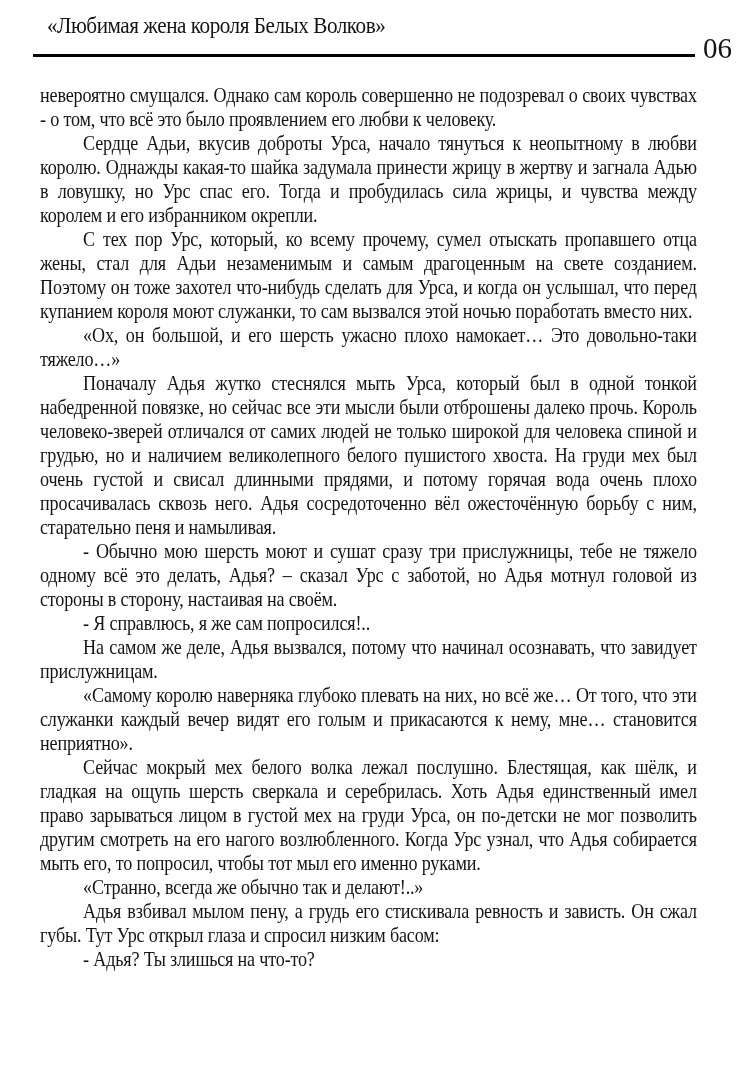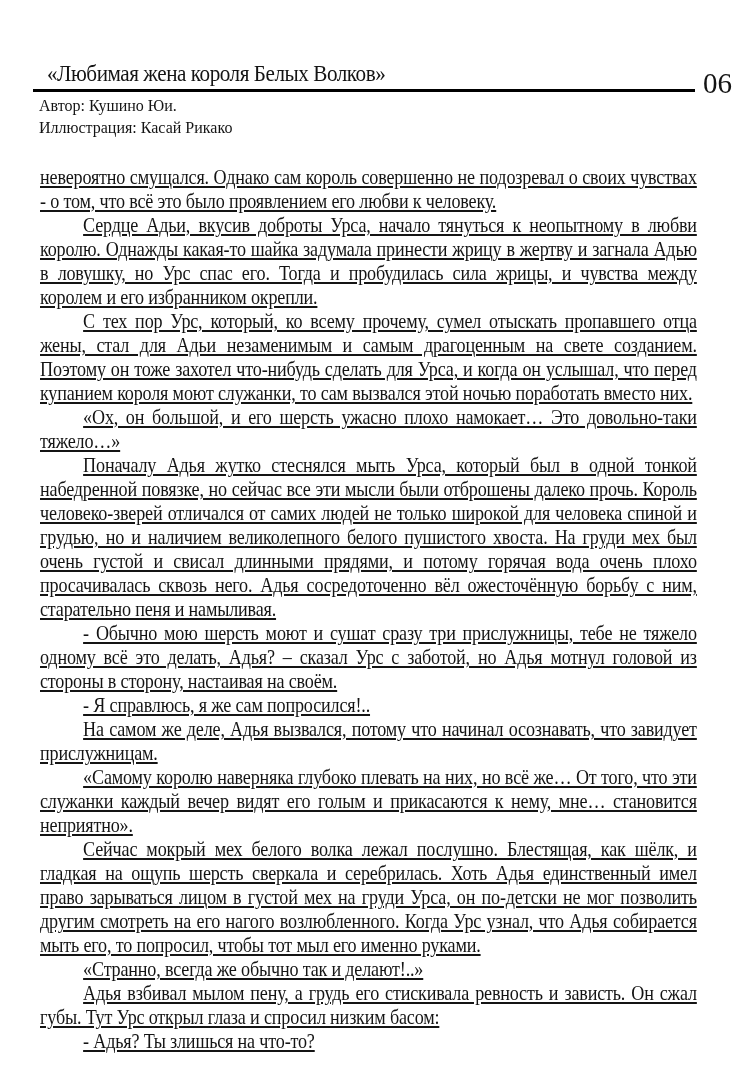"«Любимая жена короля Белых Волков»" .title-underline { margin-top: 48px -> none; padding: 0 0 3px 14px -> 0 0 16px 14px }
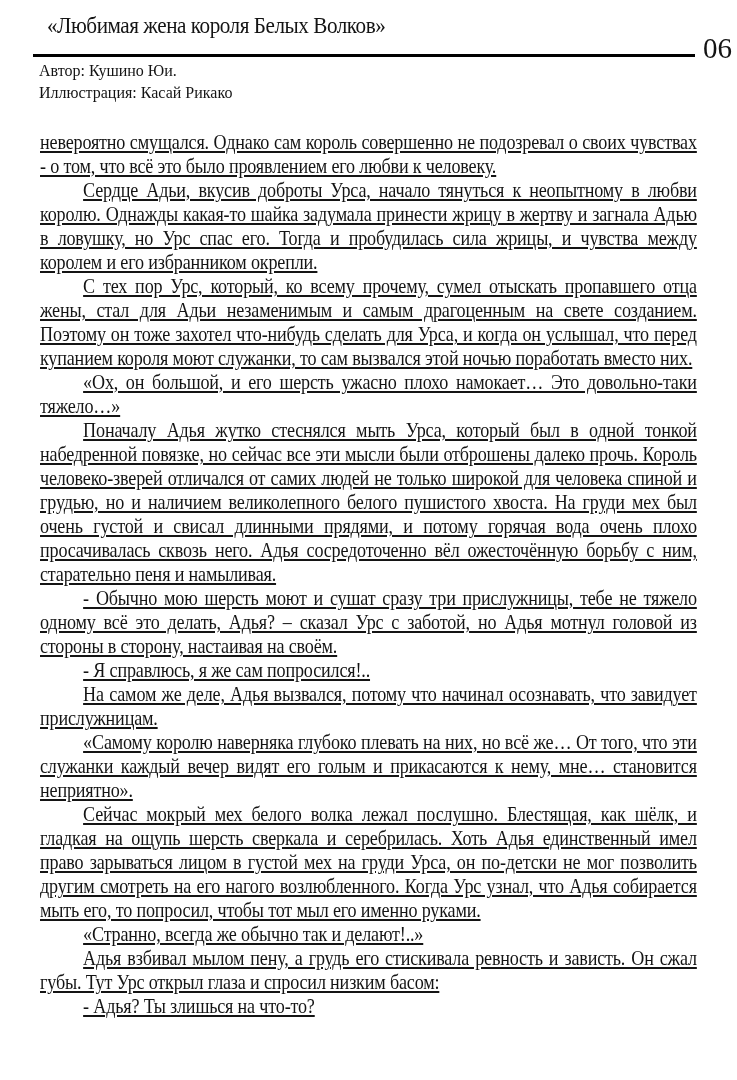"Автор: Кушино Юи." div.meta { html: <div> <div>Автор: Кушино Юи.</div> <div>Иллюстрация: Касай Рикако</div> </div> -> none }
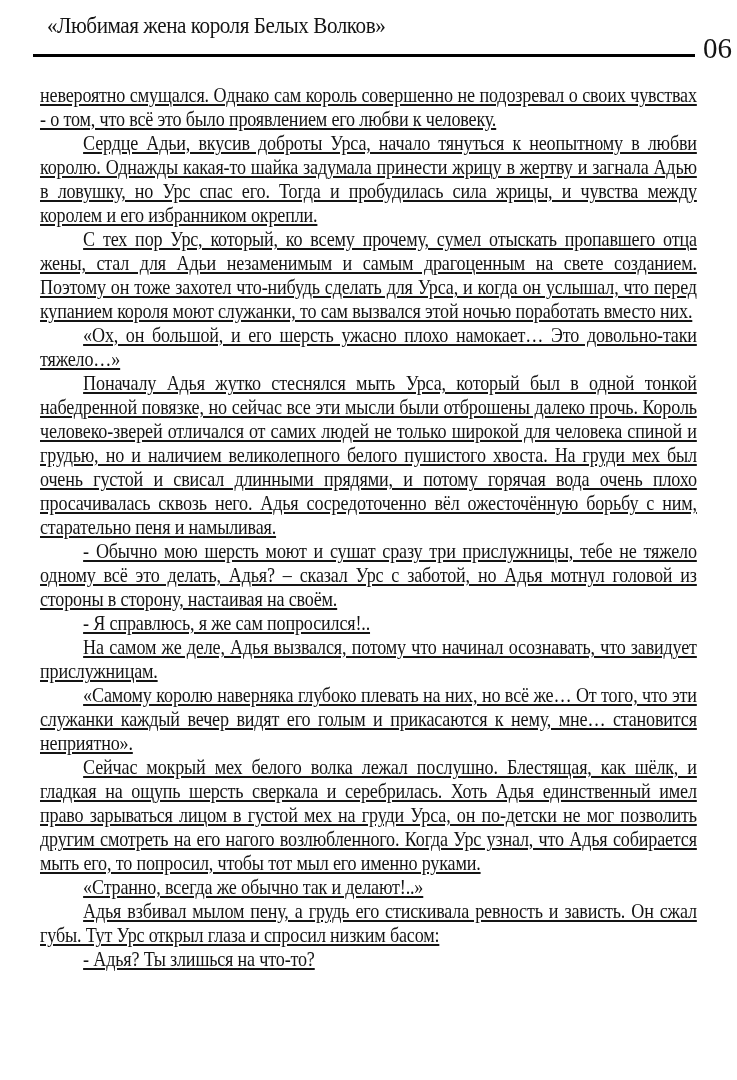"невероятно смущался. Однако сам король" .content { text-decoration: underline -> none }
